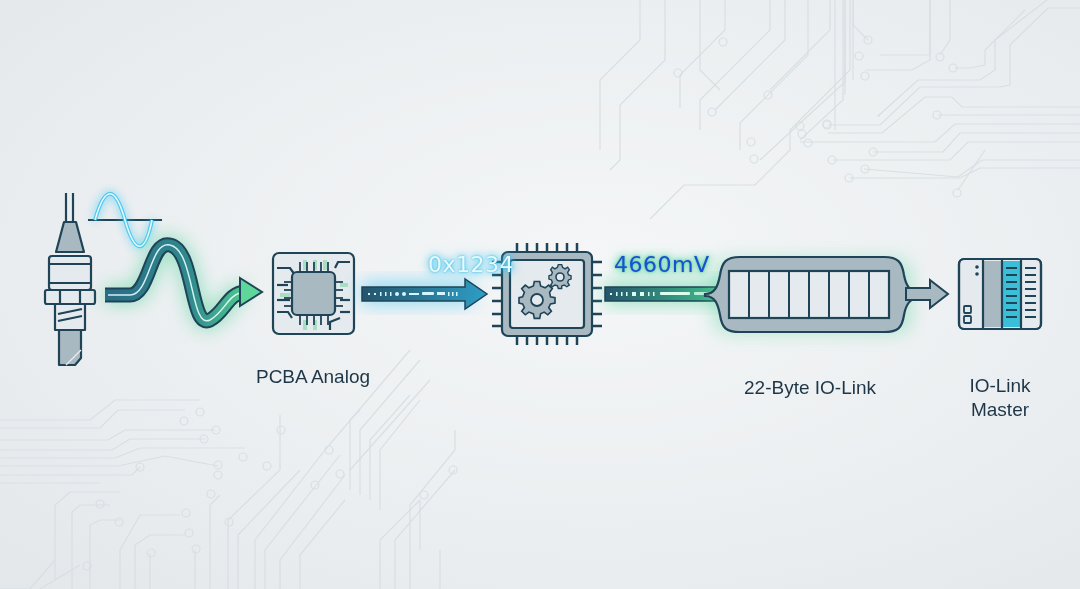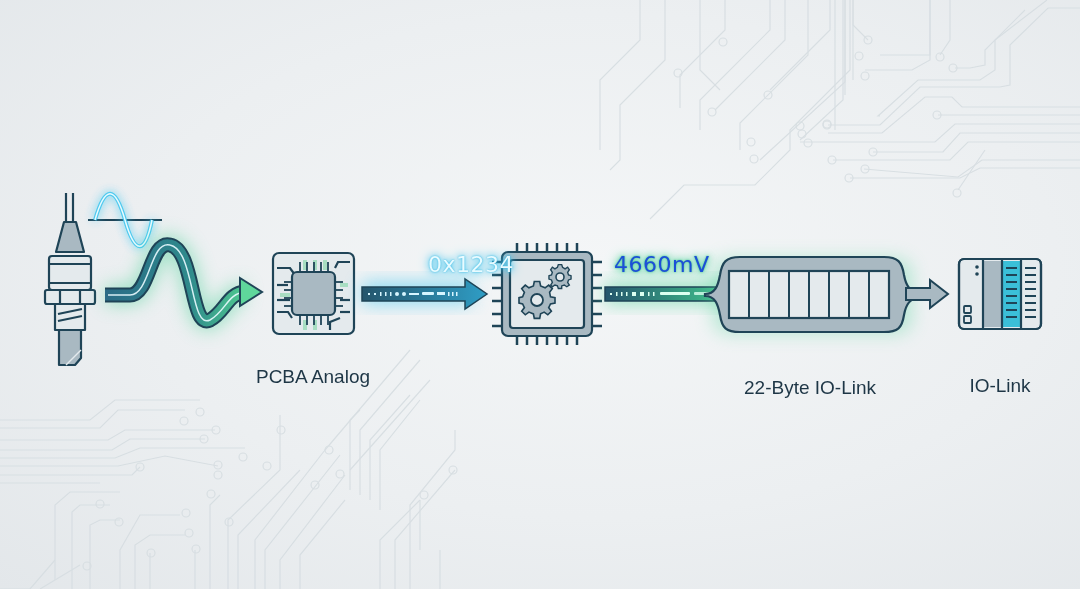"Master" span { html: none -> <span>Master</span> }
